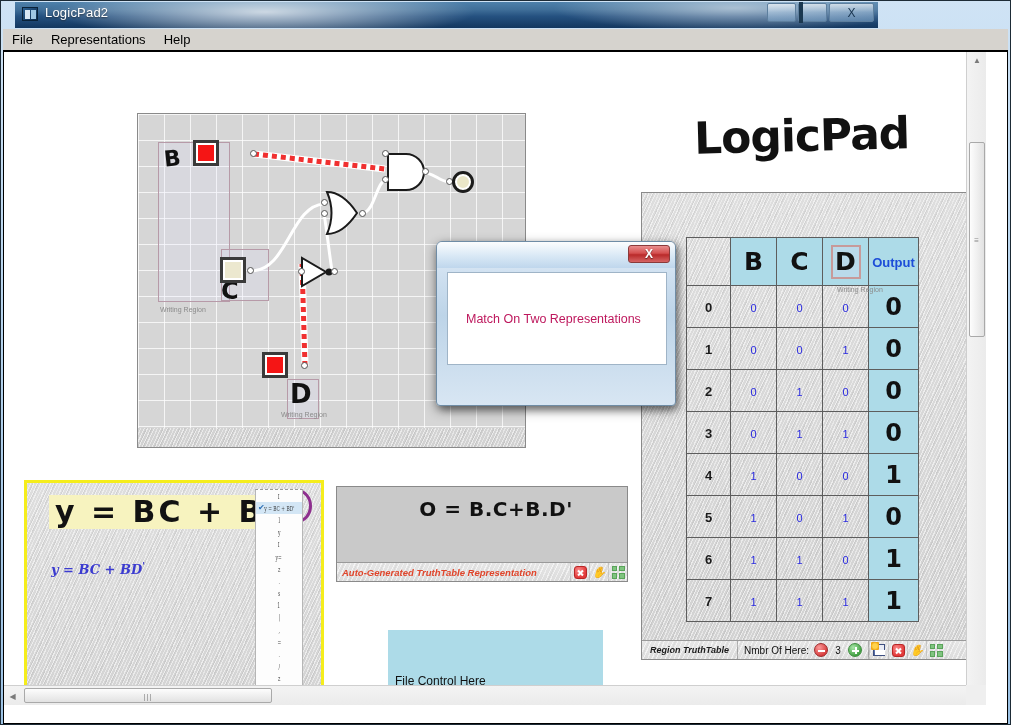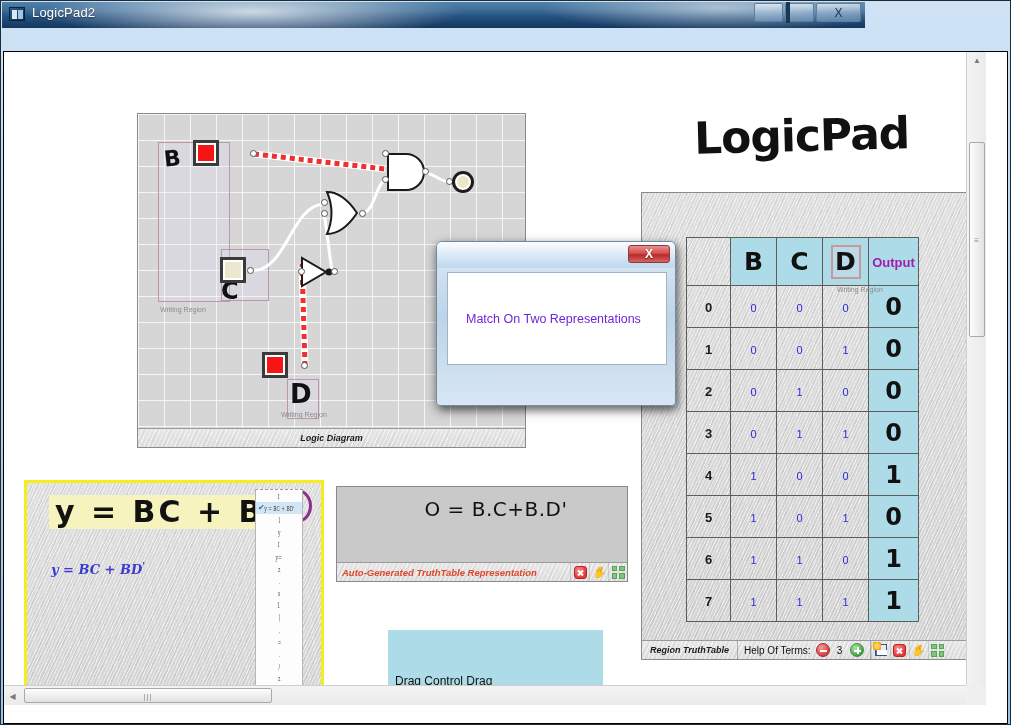"LogicPad2" .titlebar { left: 1px -> 14px }
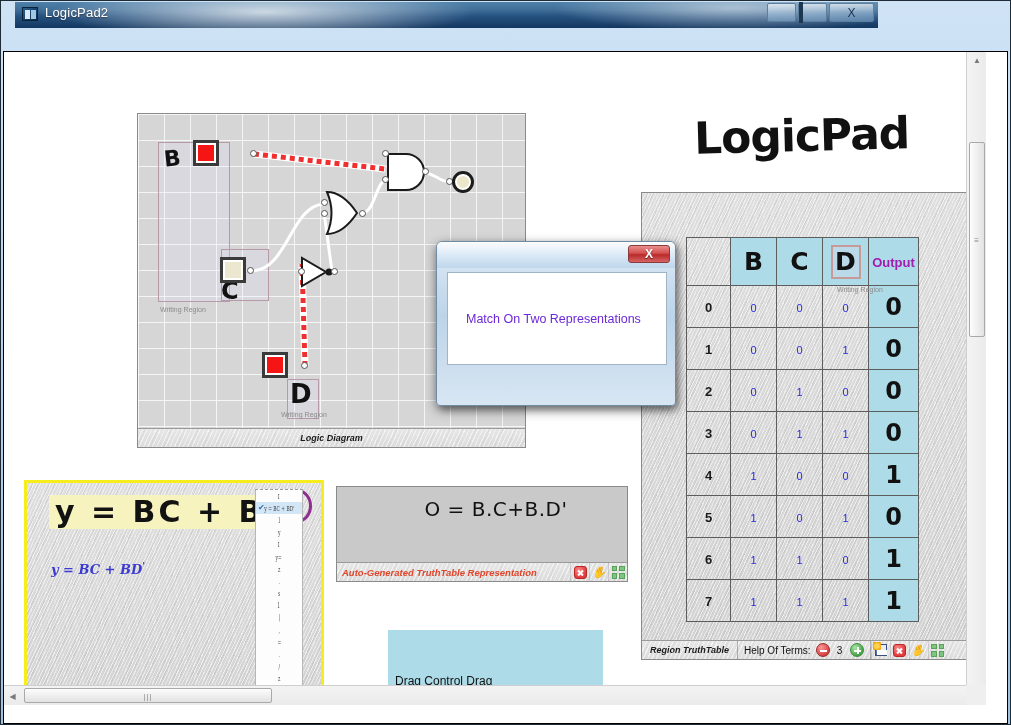"File" div.menubar { html: none -> <div> <div>File</div> <div>Representations</div> <div>Help</div> <div></div> </div> }
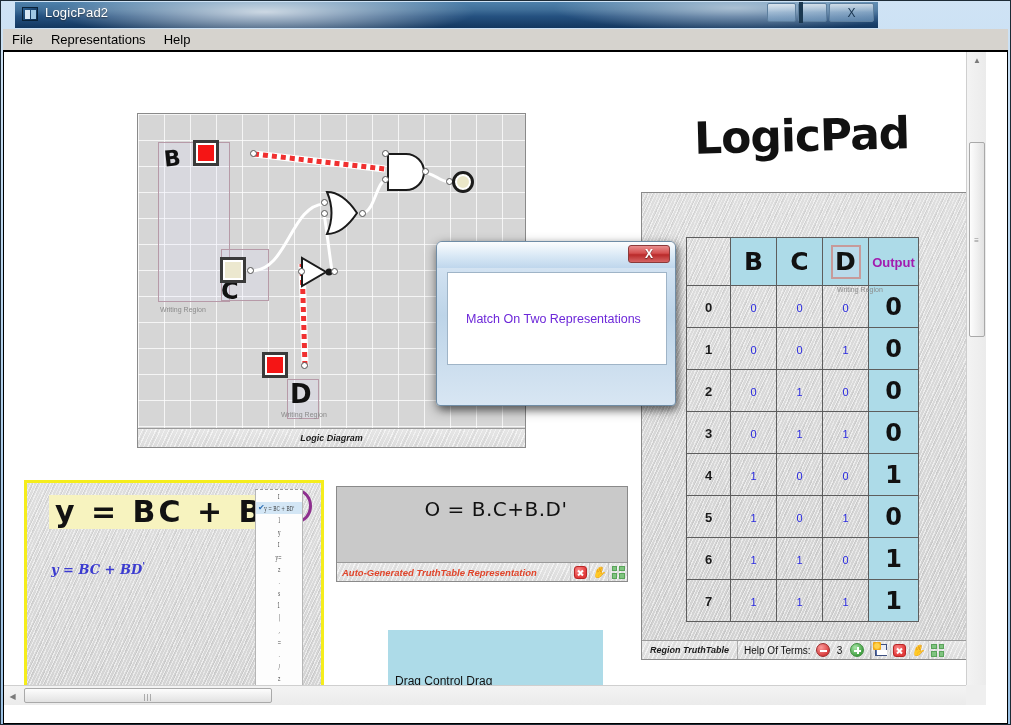"Output" .hdr-out-text { color: #a21caf -> #1d4ed8 }
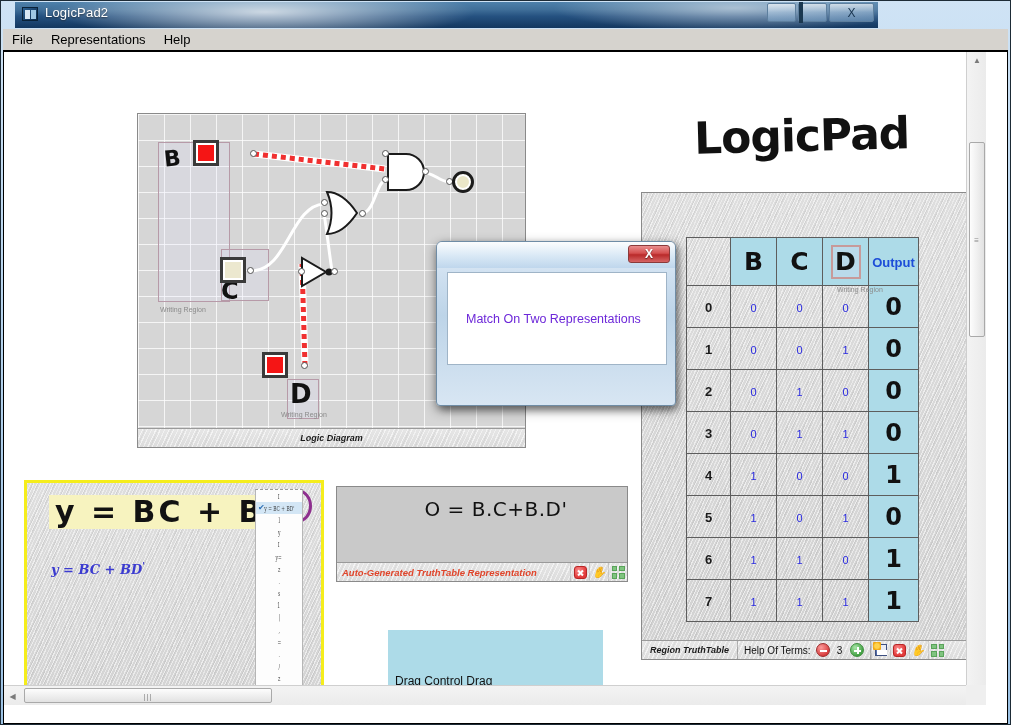"Match On Two Representations" .dlg-msg { color: #6d28d9 -> #be185d }
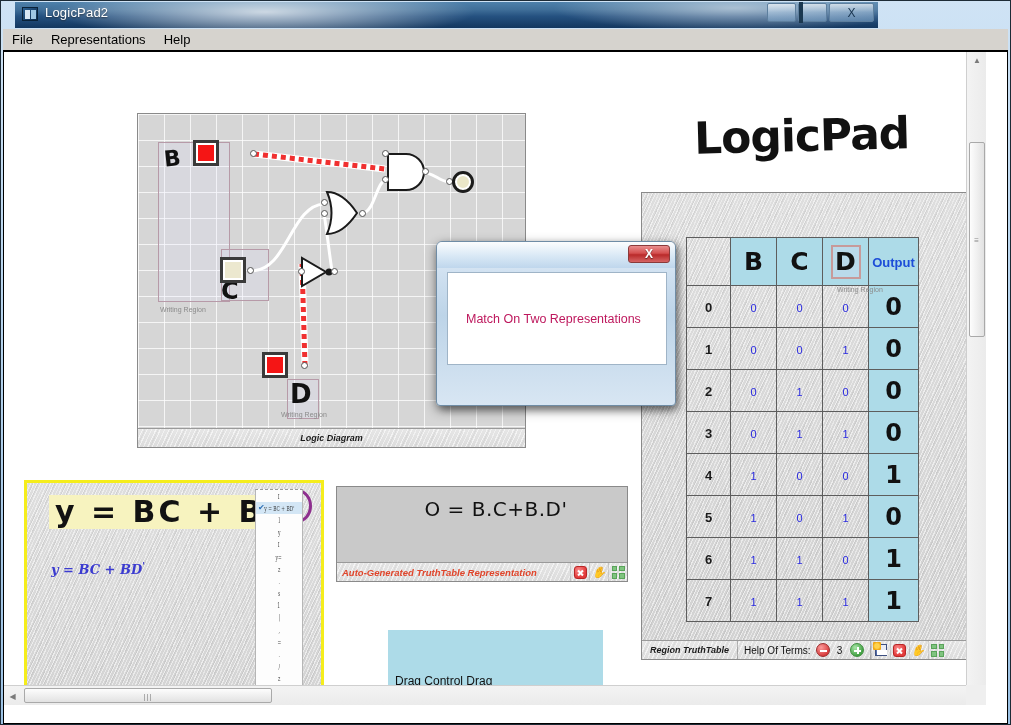"Logic Diagram" div.panel-footer { html: <div> <div>Logic Diagram</div> </div> -> none }
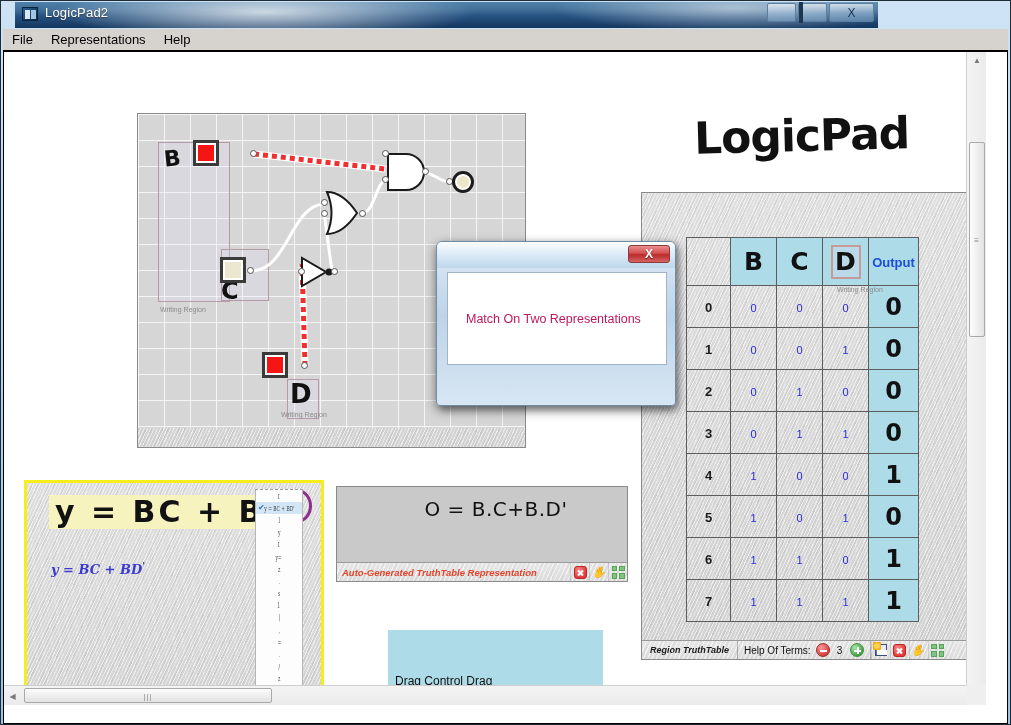"O = B.C+B.D'" .auto-eq { font-weight: normal -> bold }
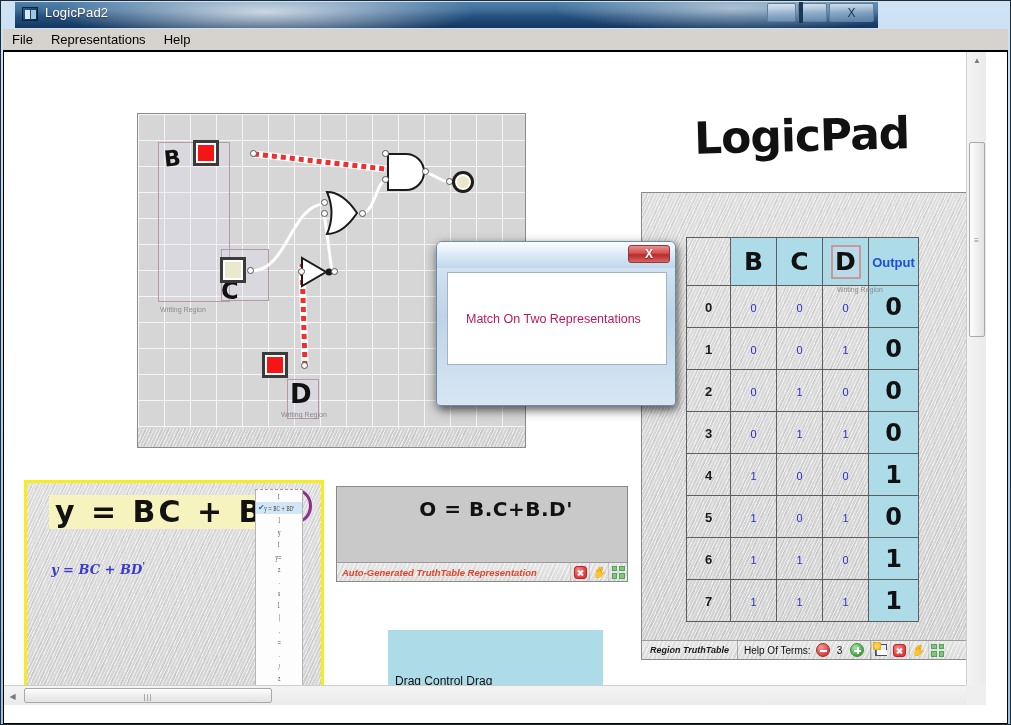"Help Of Terms:" span { text: Help Of Terms -> Nmbr Of Here }
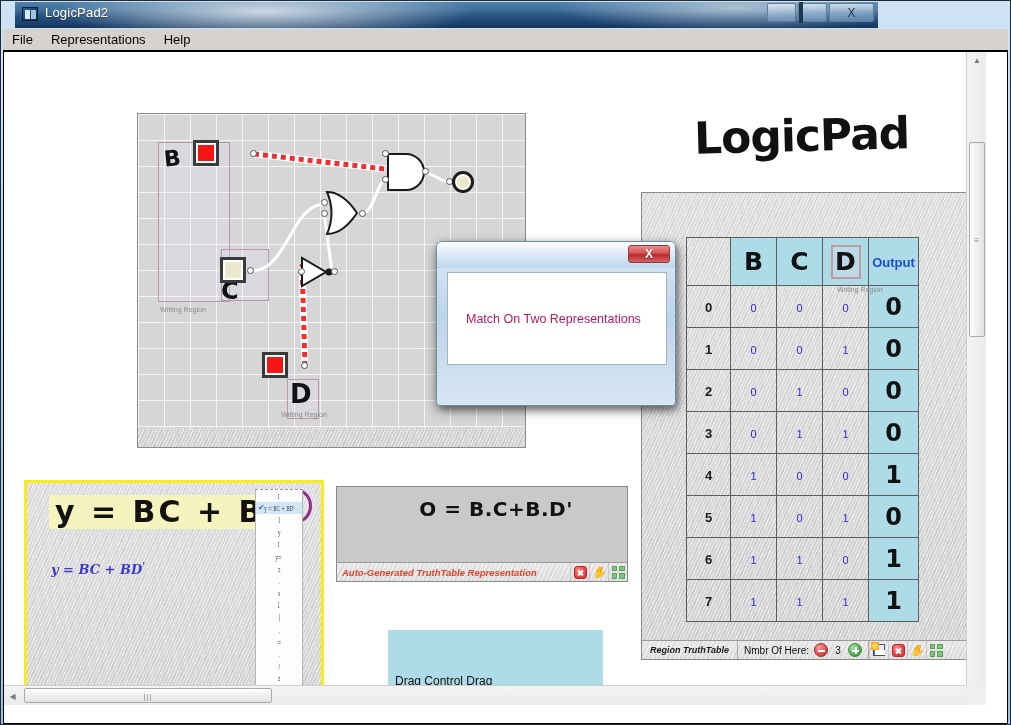"Drag Control Drag" span { text: Drag Control Drag -> File Control Here }
